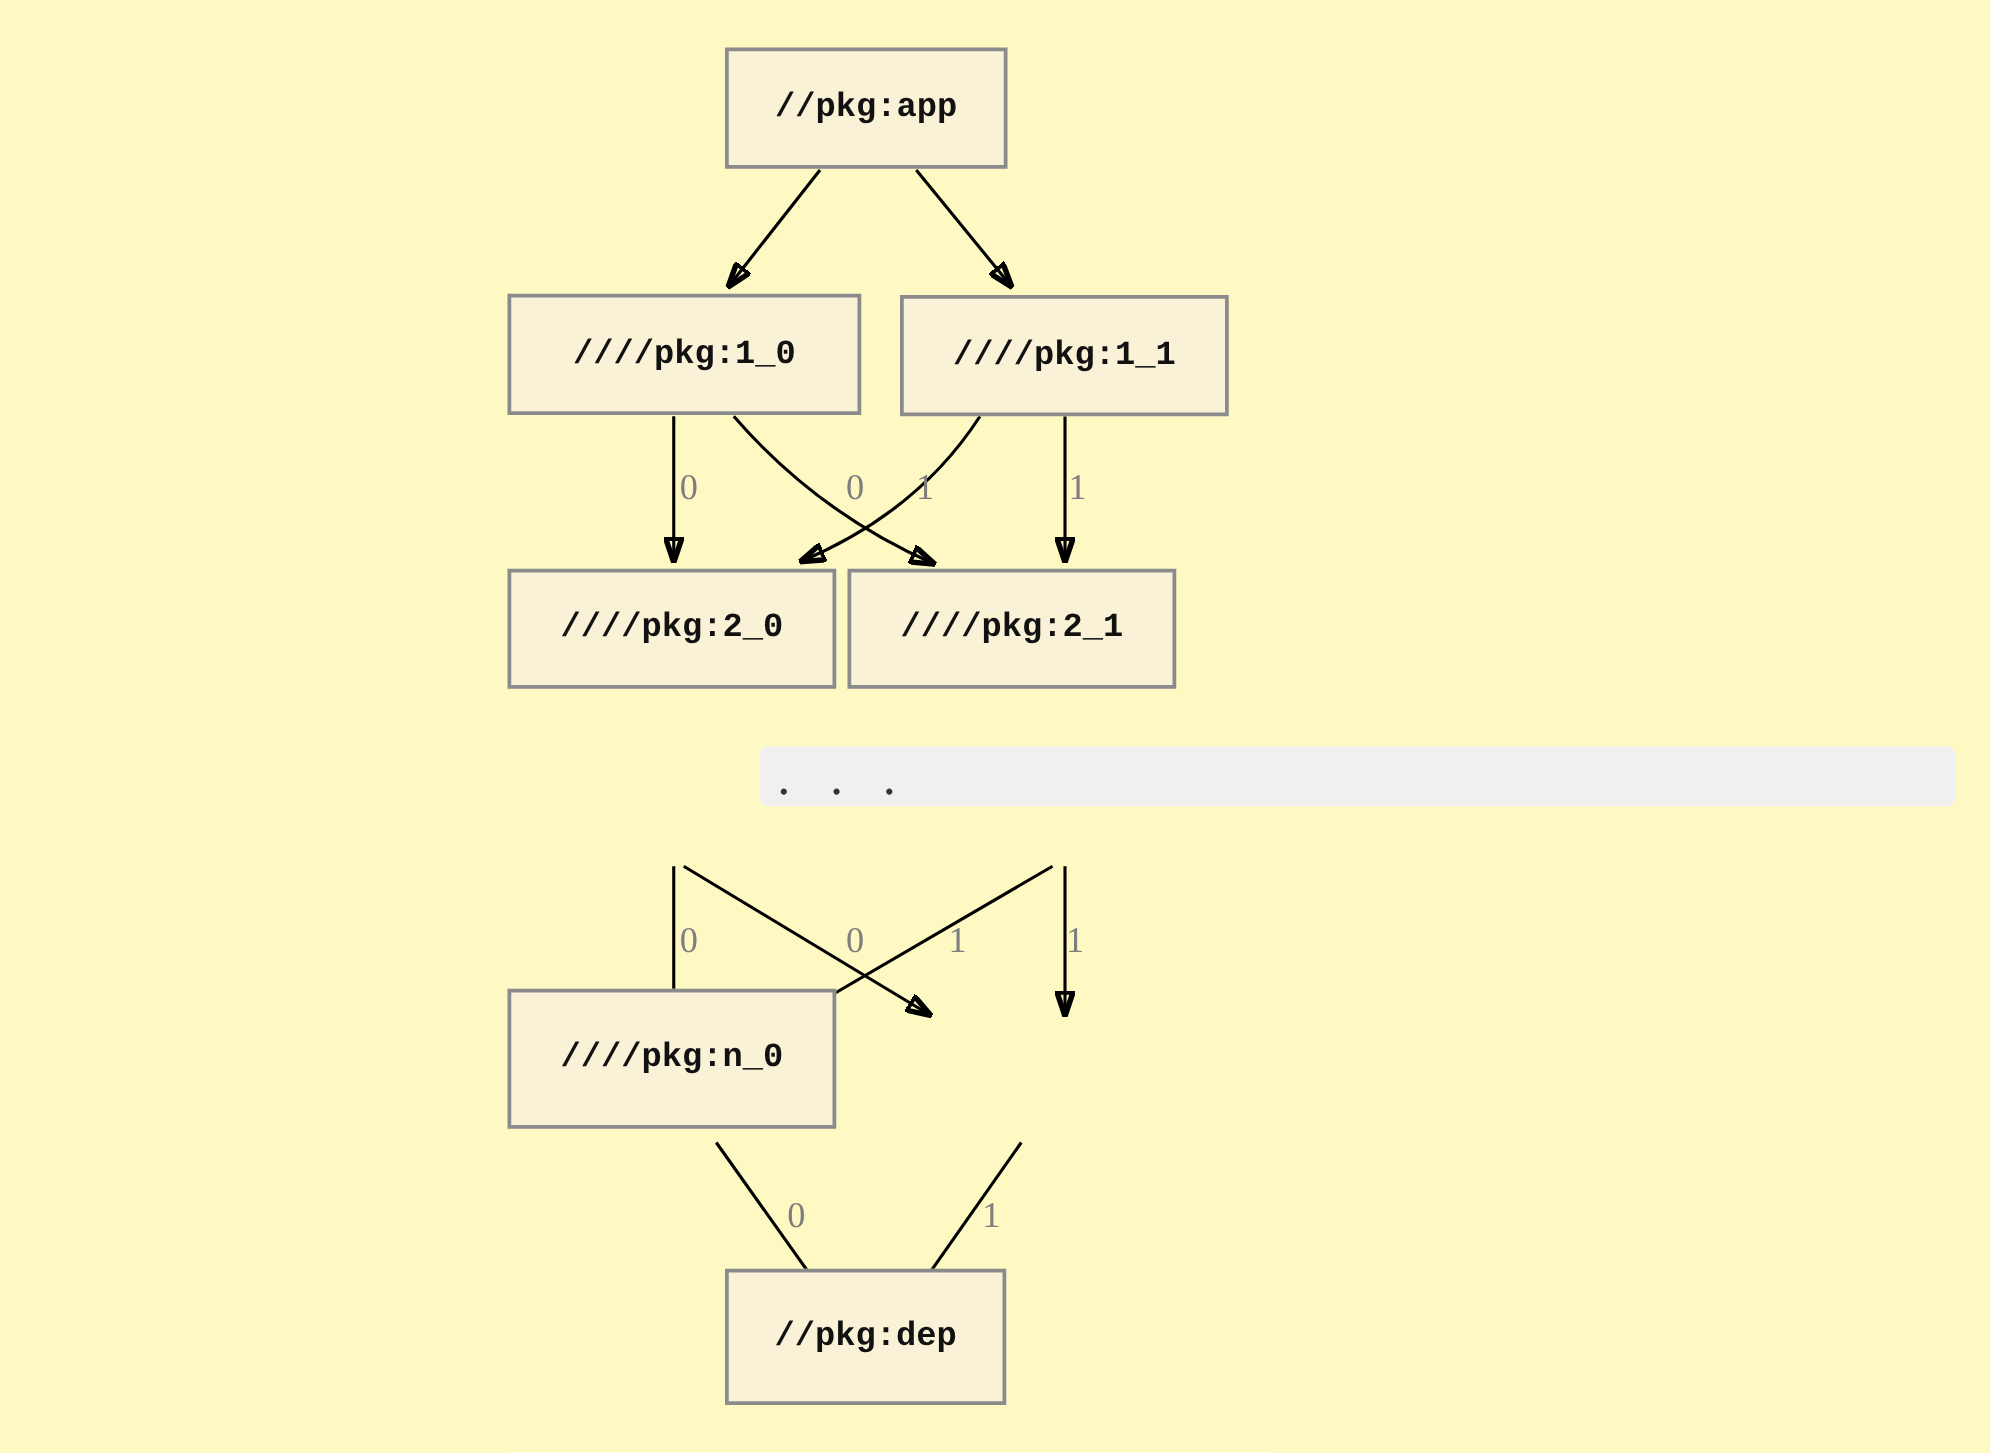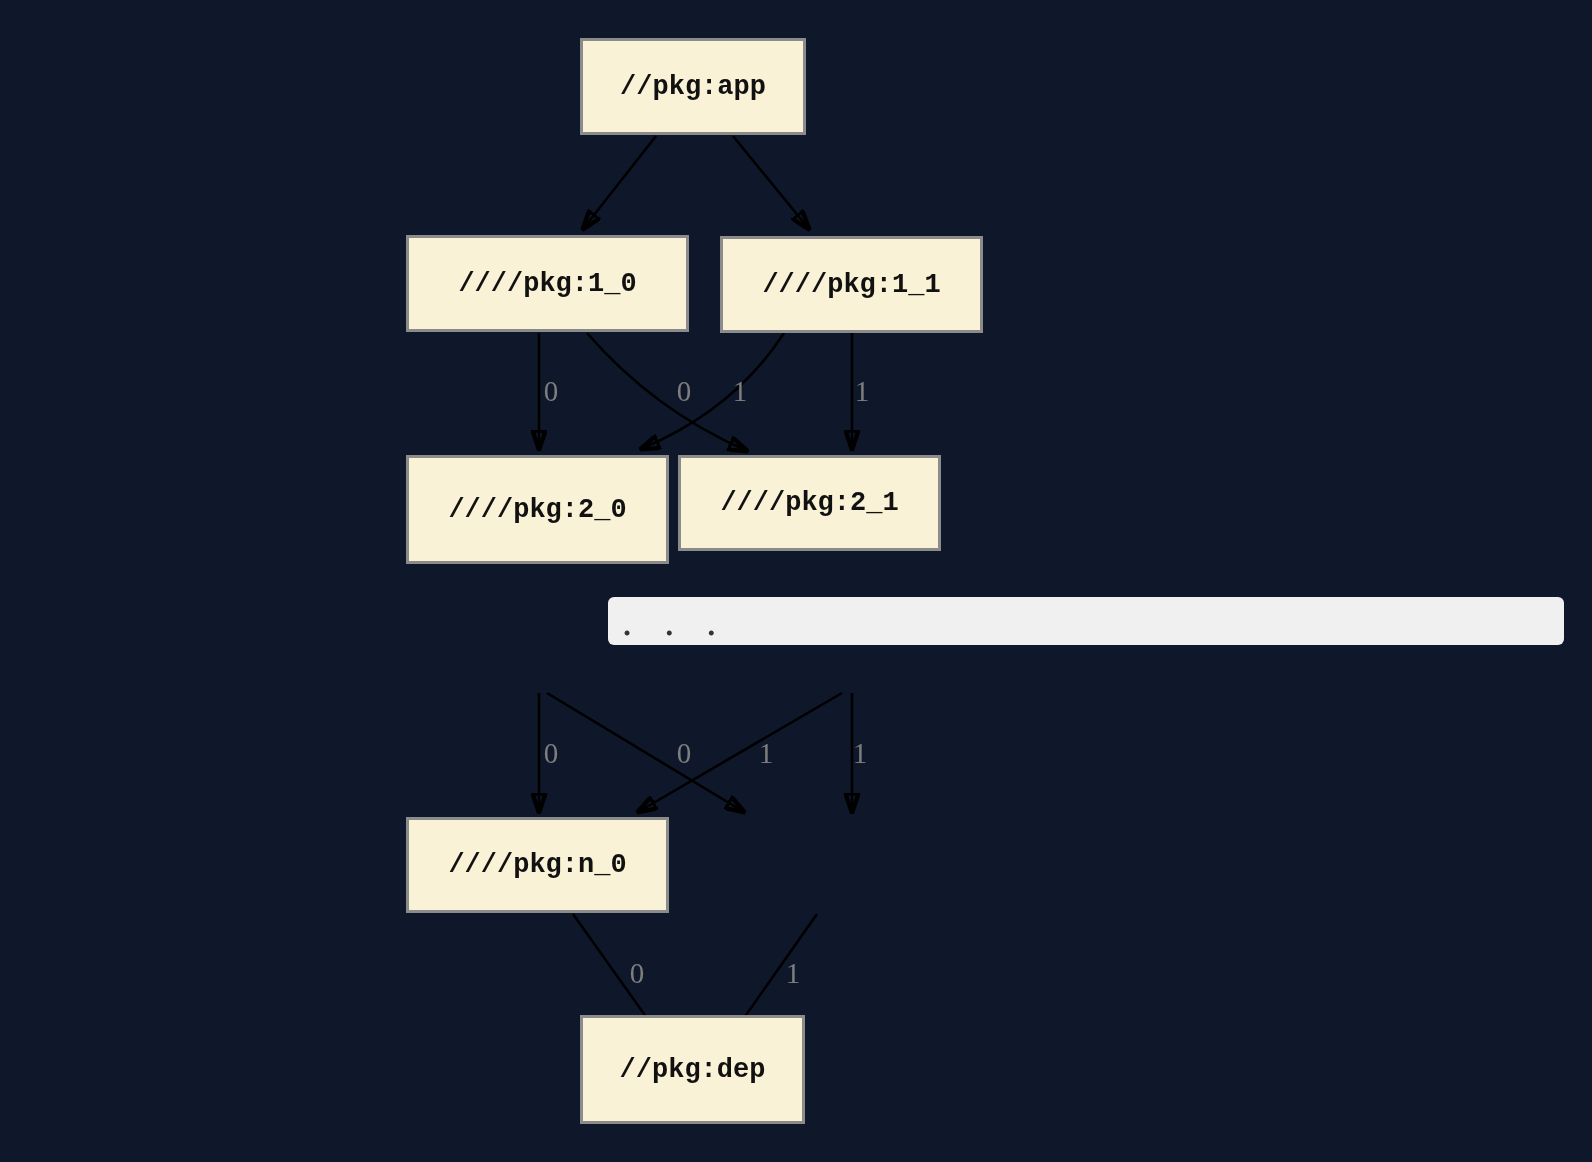"//pkg:app" .canvas { background: #0f172a -> #fef9c3 }
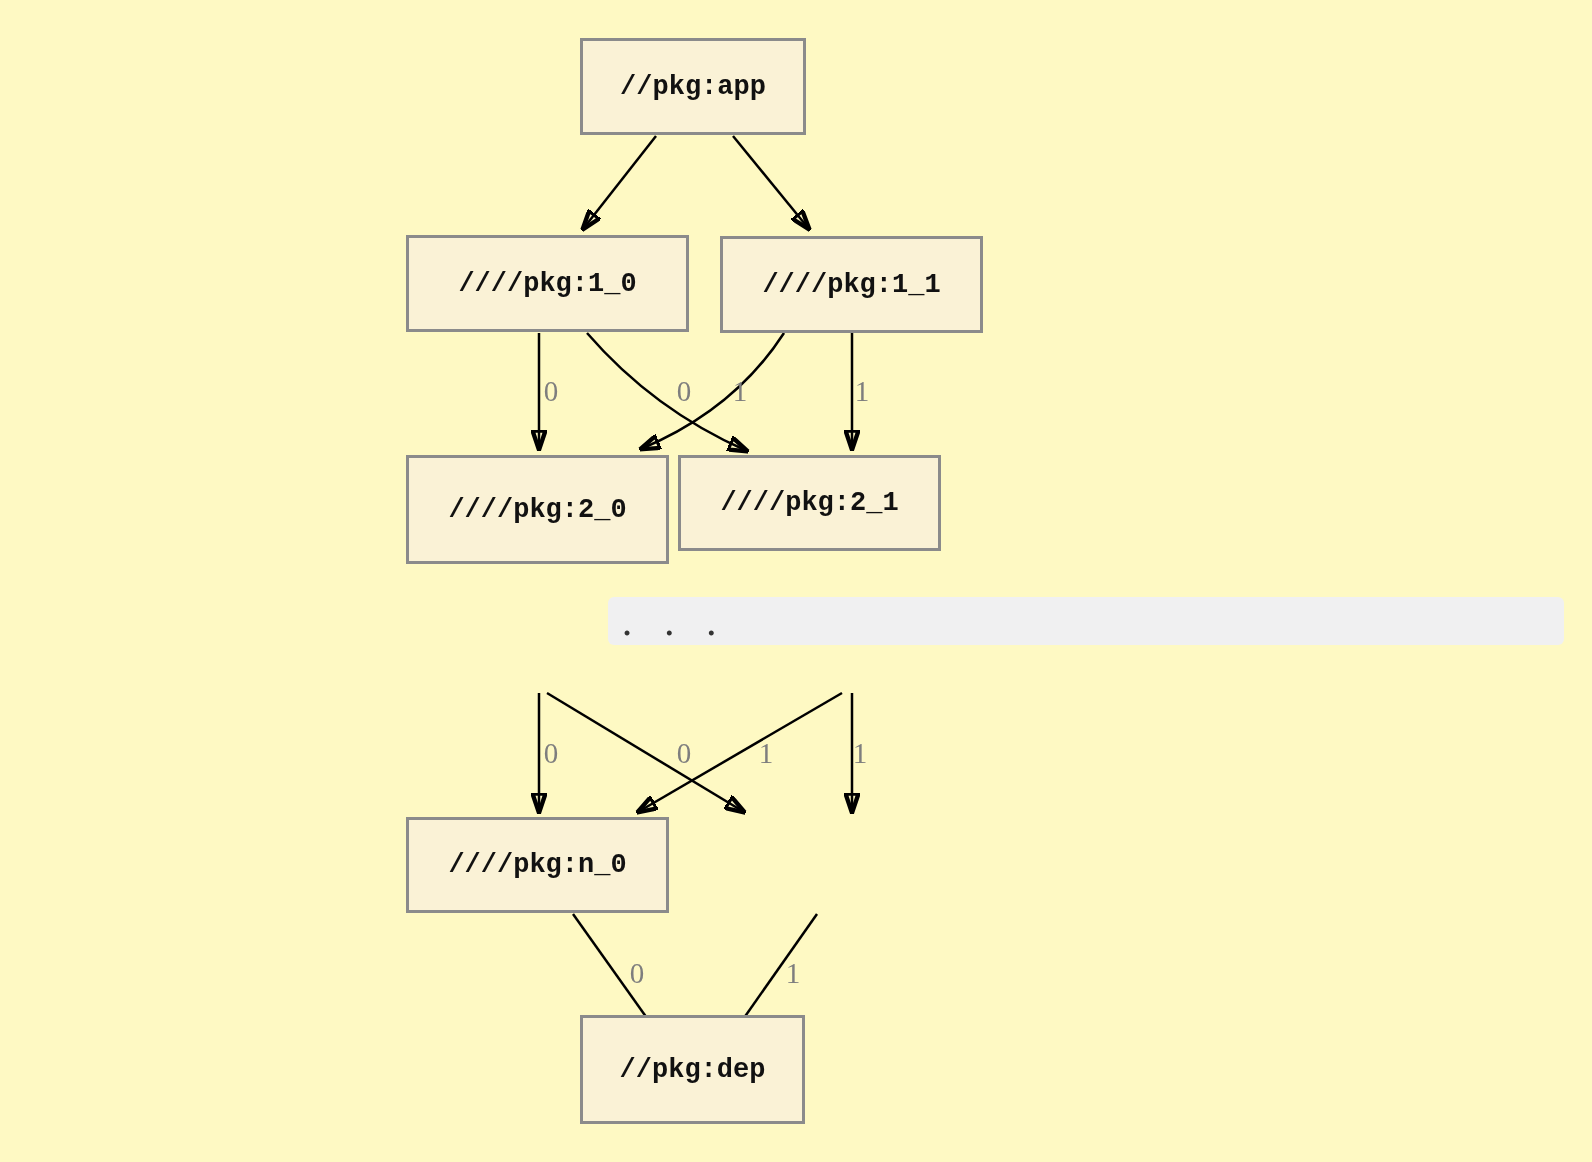"////pkg:2_0" div.node { height: 109px -> 96px }
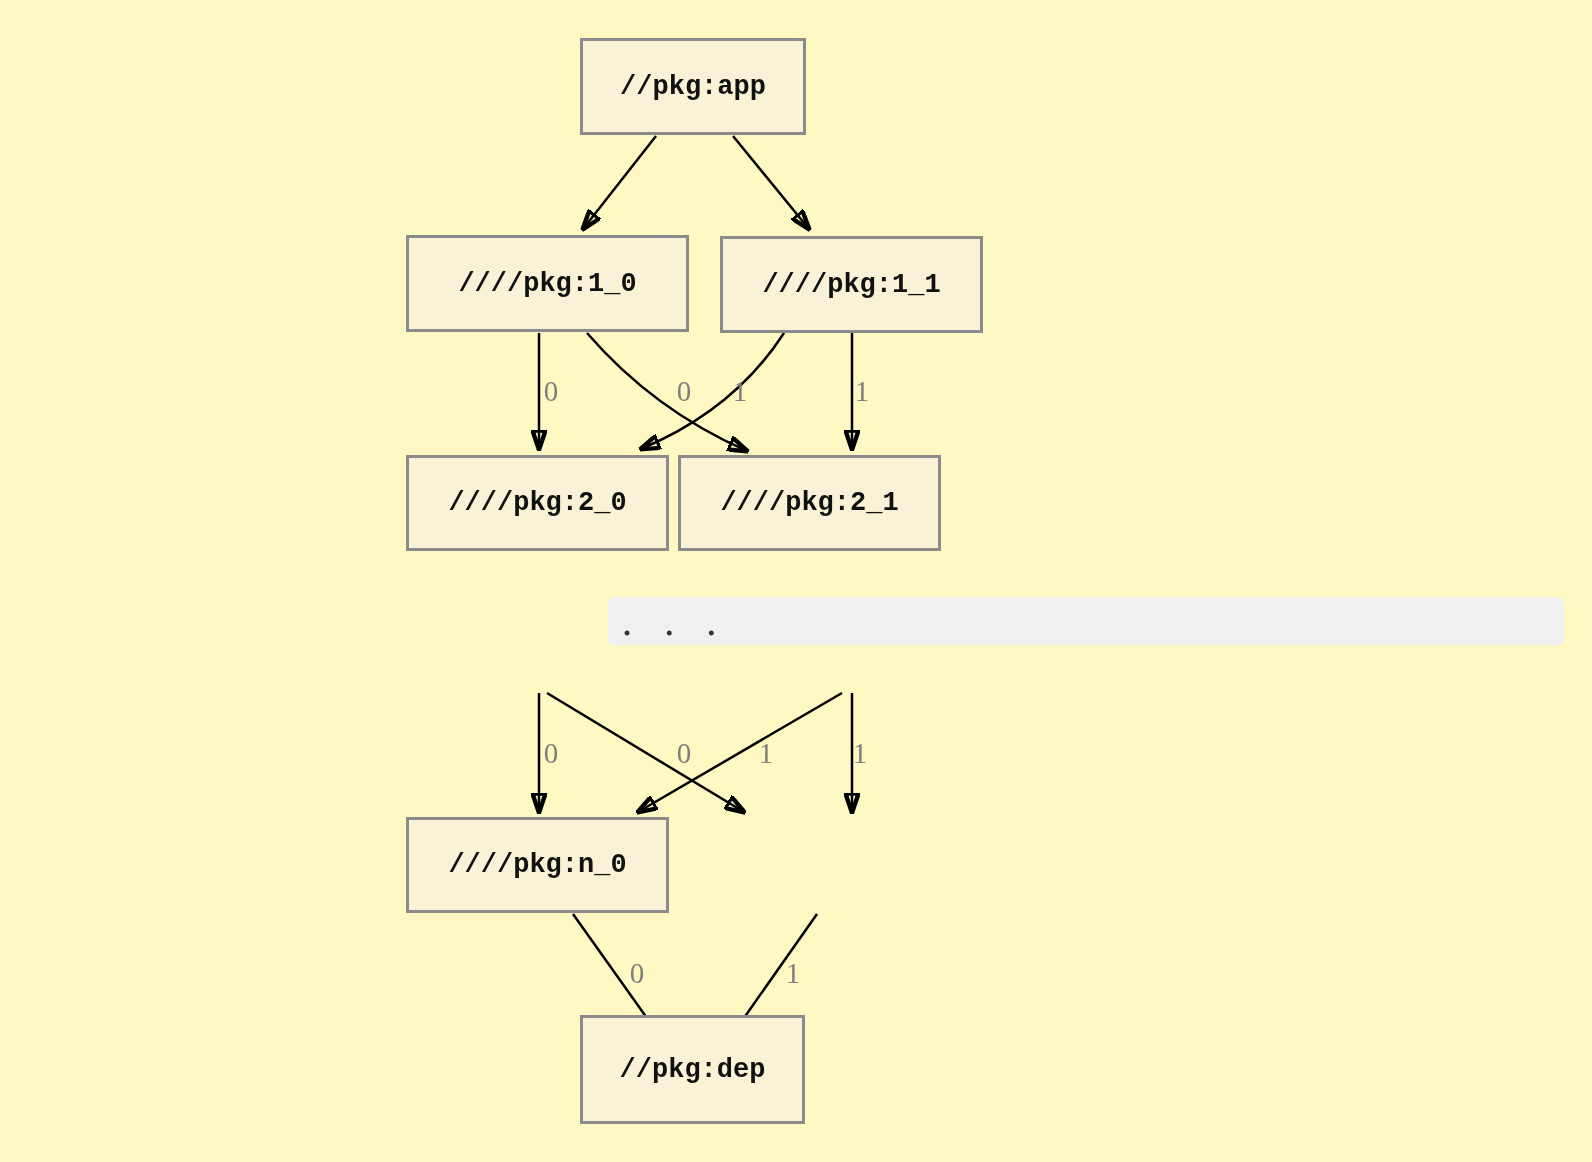"////pkg:n_0" div.node { height: 96px -> 112px; top: 817px -> 791px }
